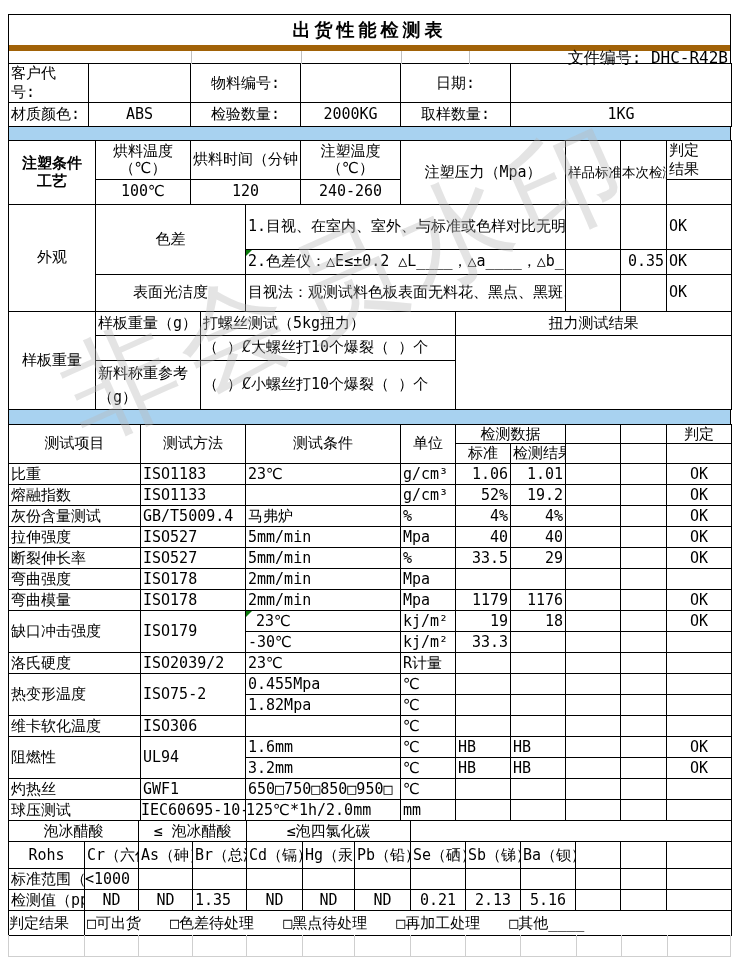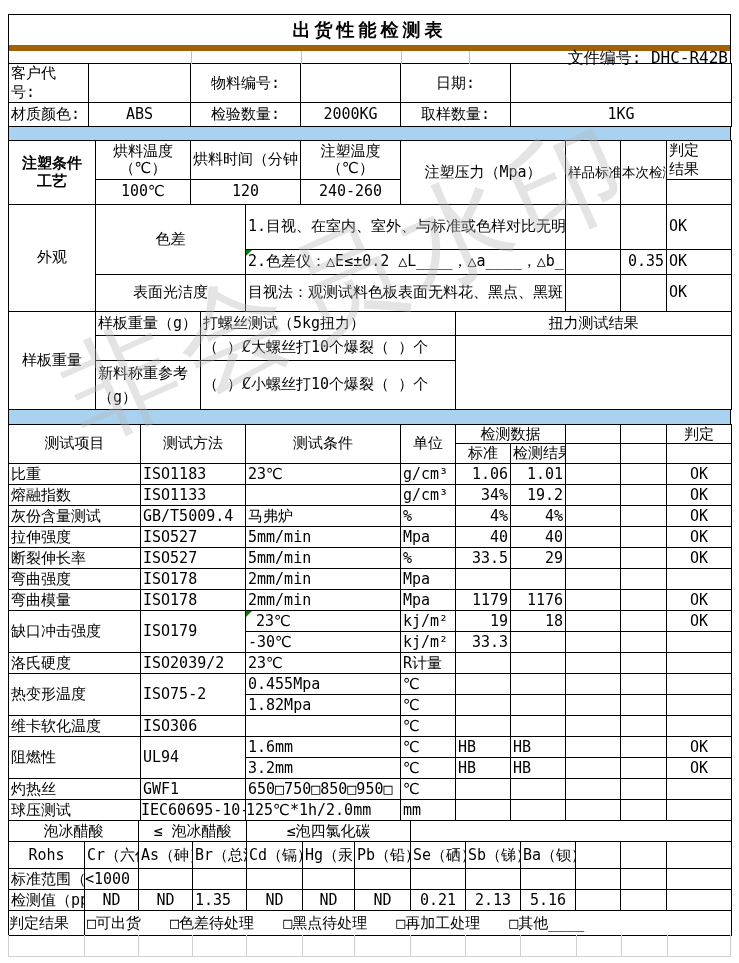"34%" td.r { text: 34% -> 52% }
